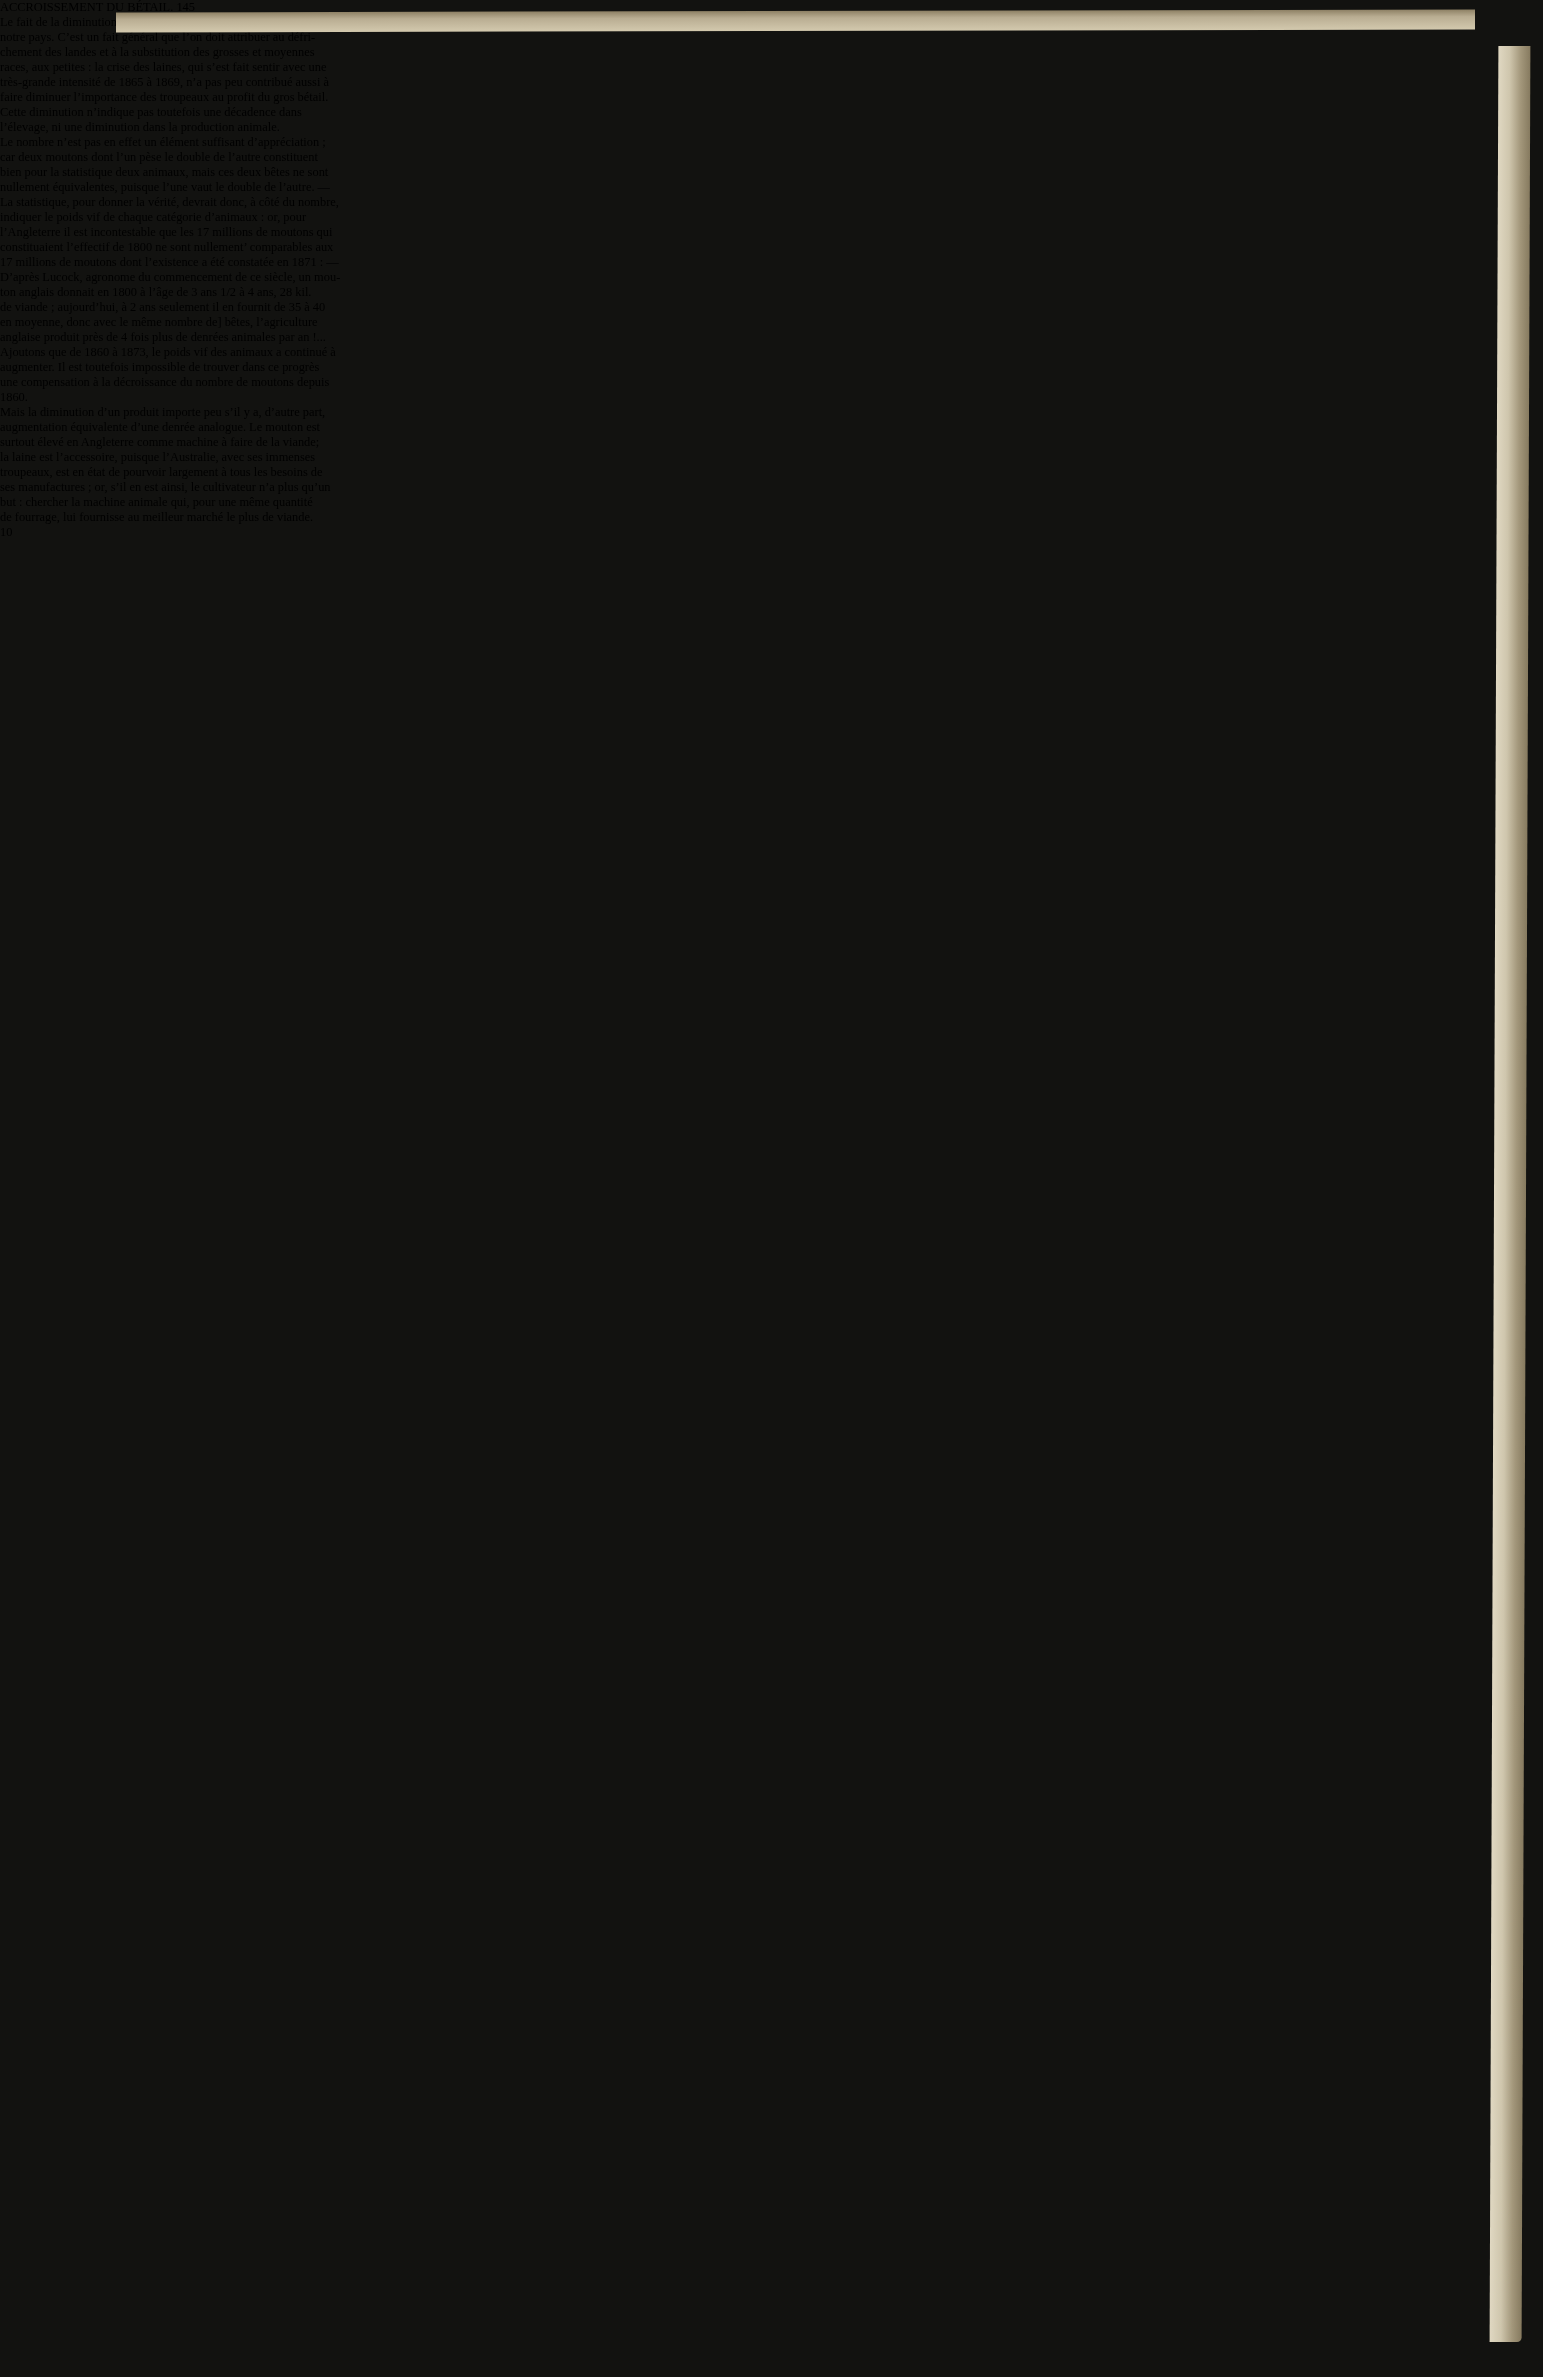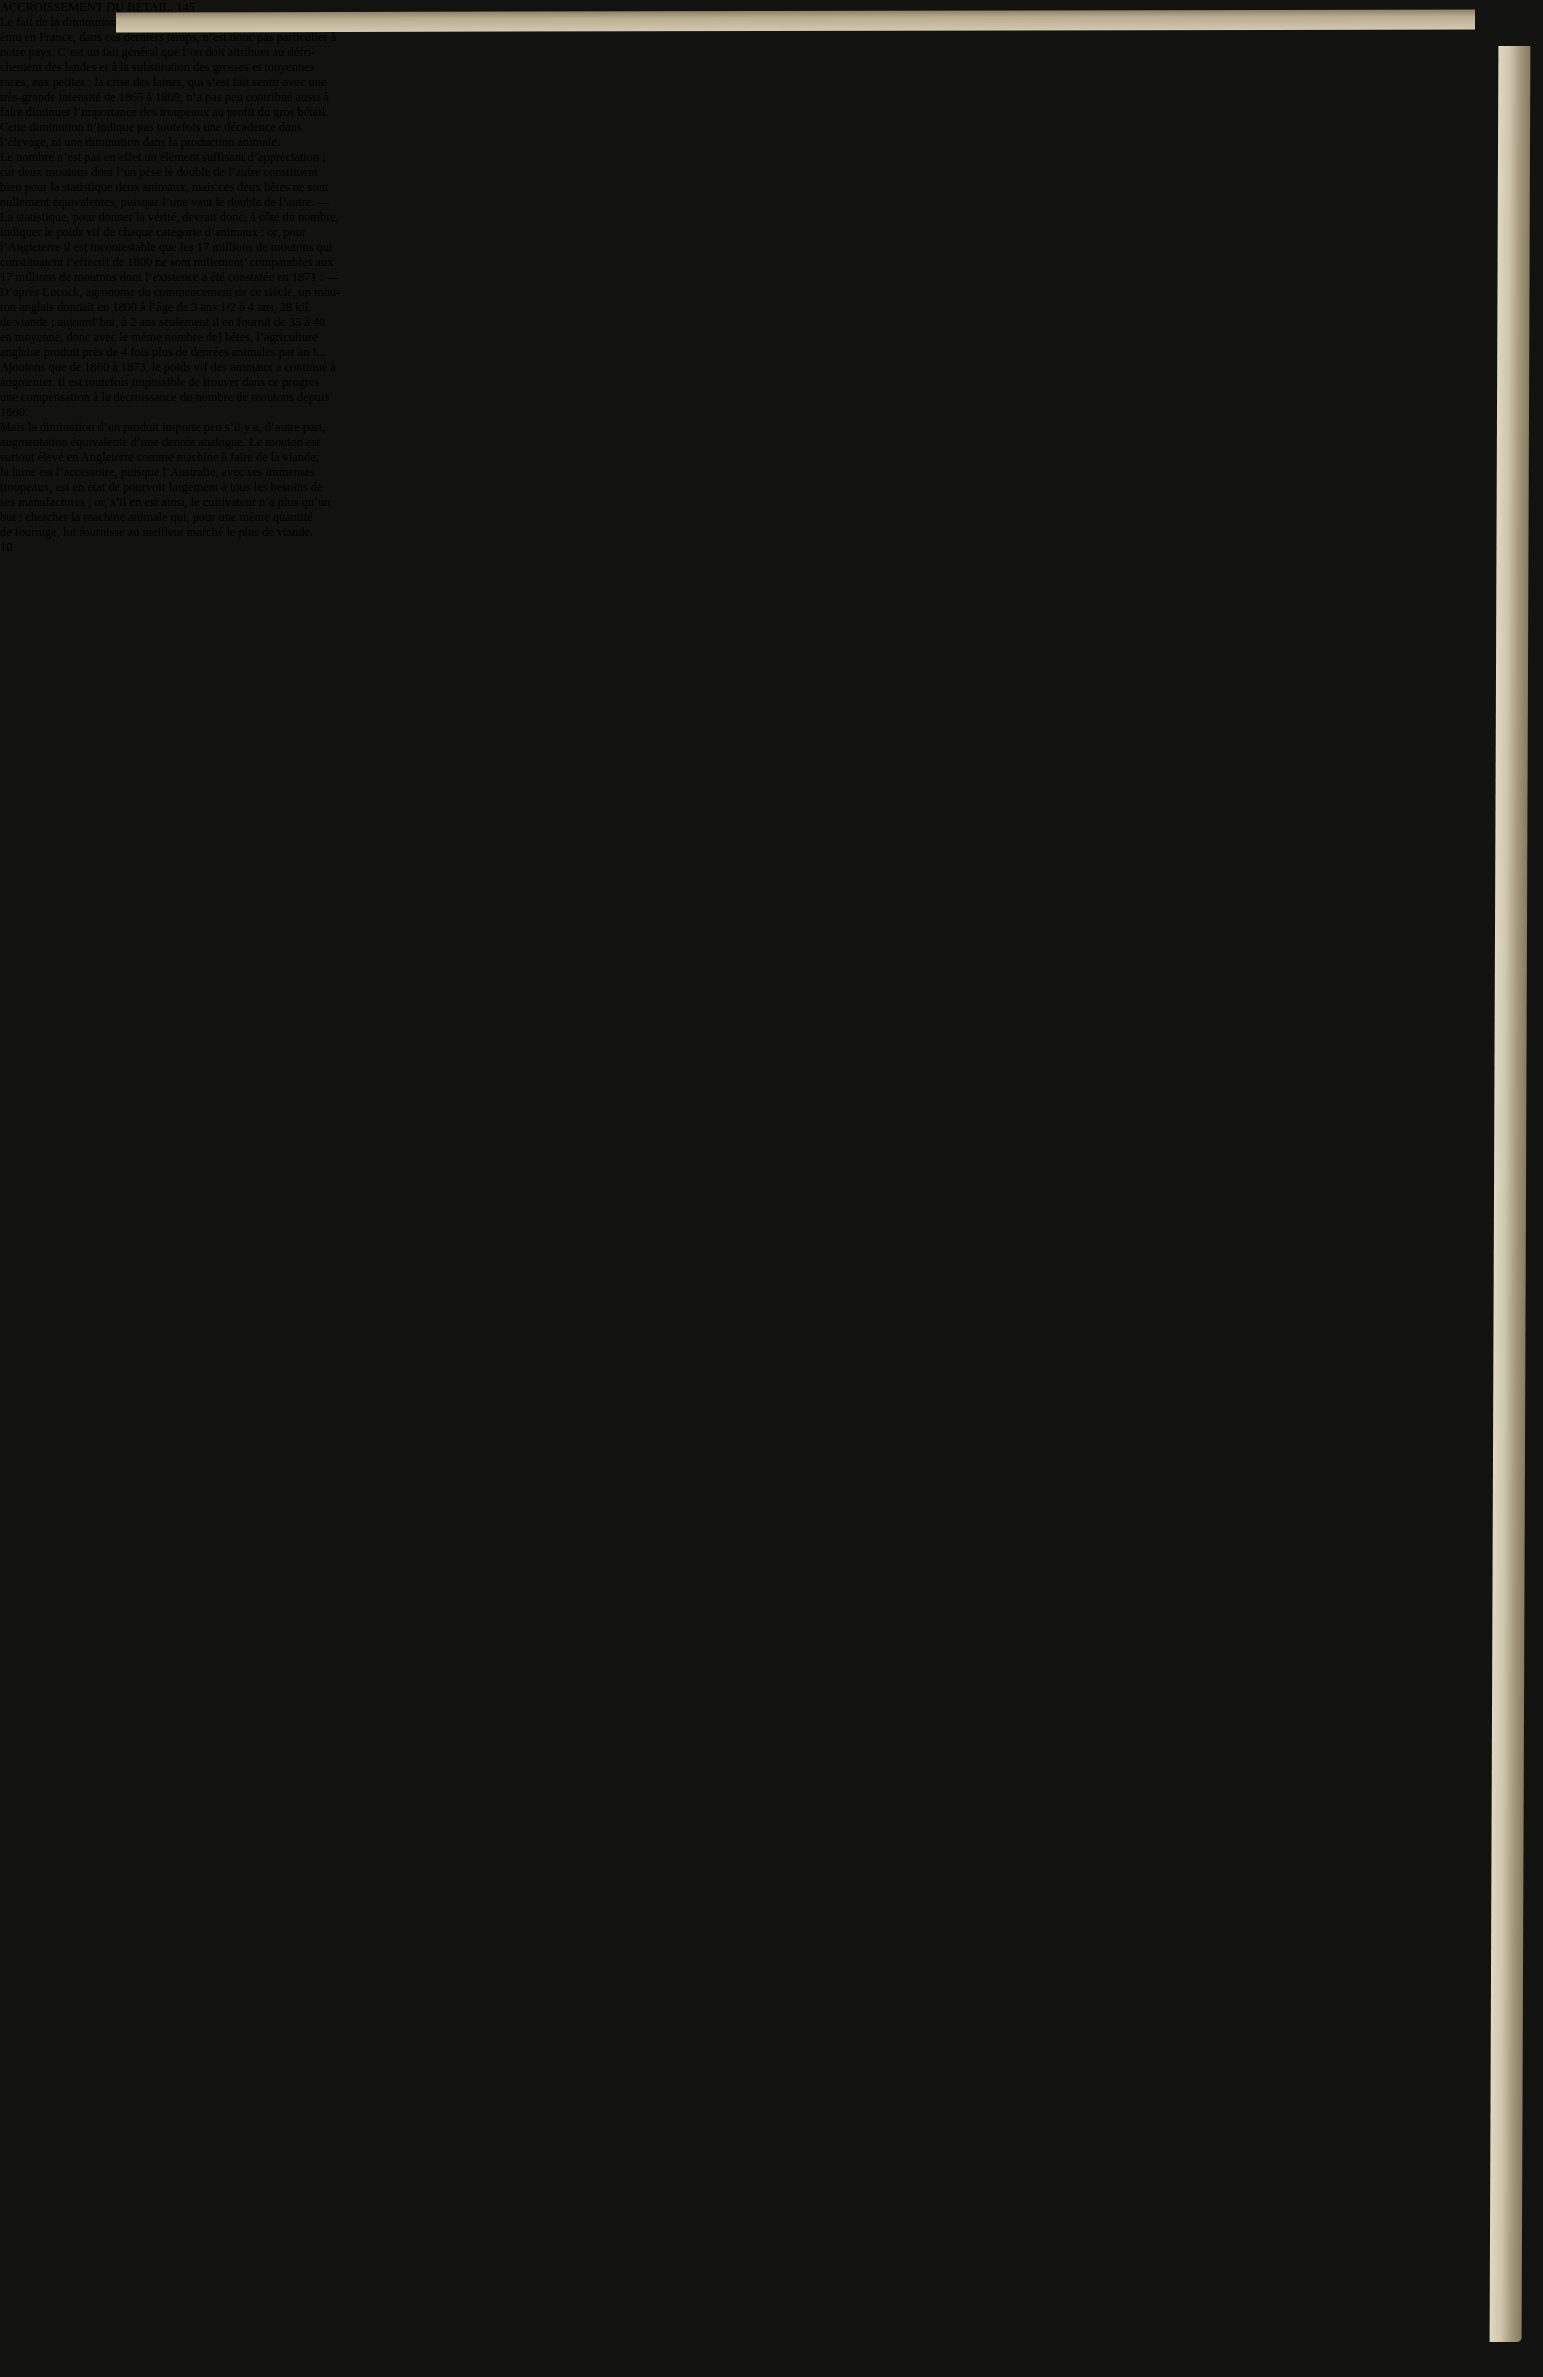"ému en France, dans ces" div.line { html: <div>ému en France, dans ces derniers temps, n’est donc pas particulier à</div> -> none }
